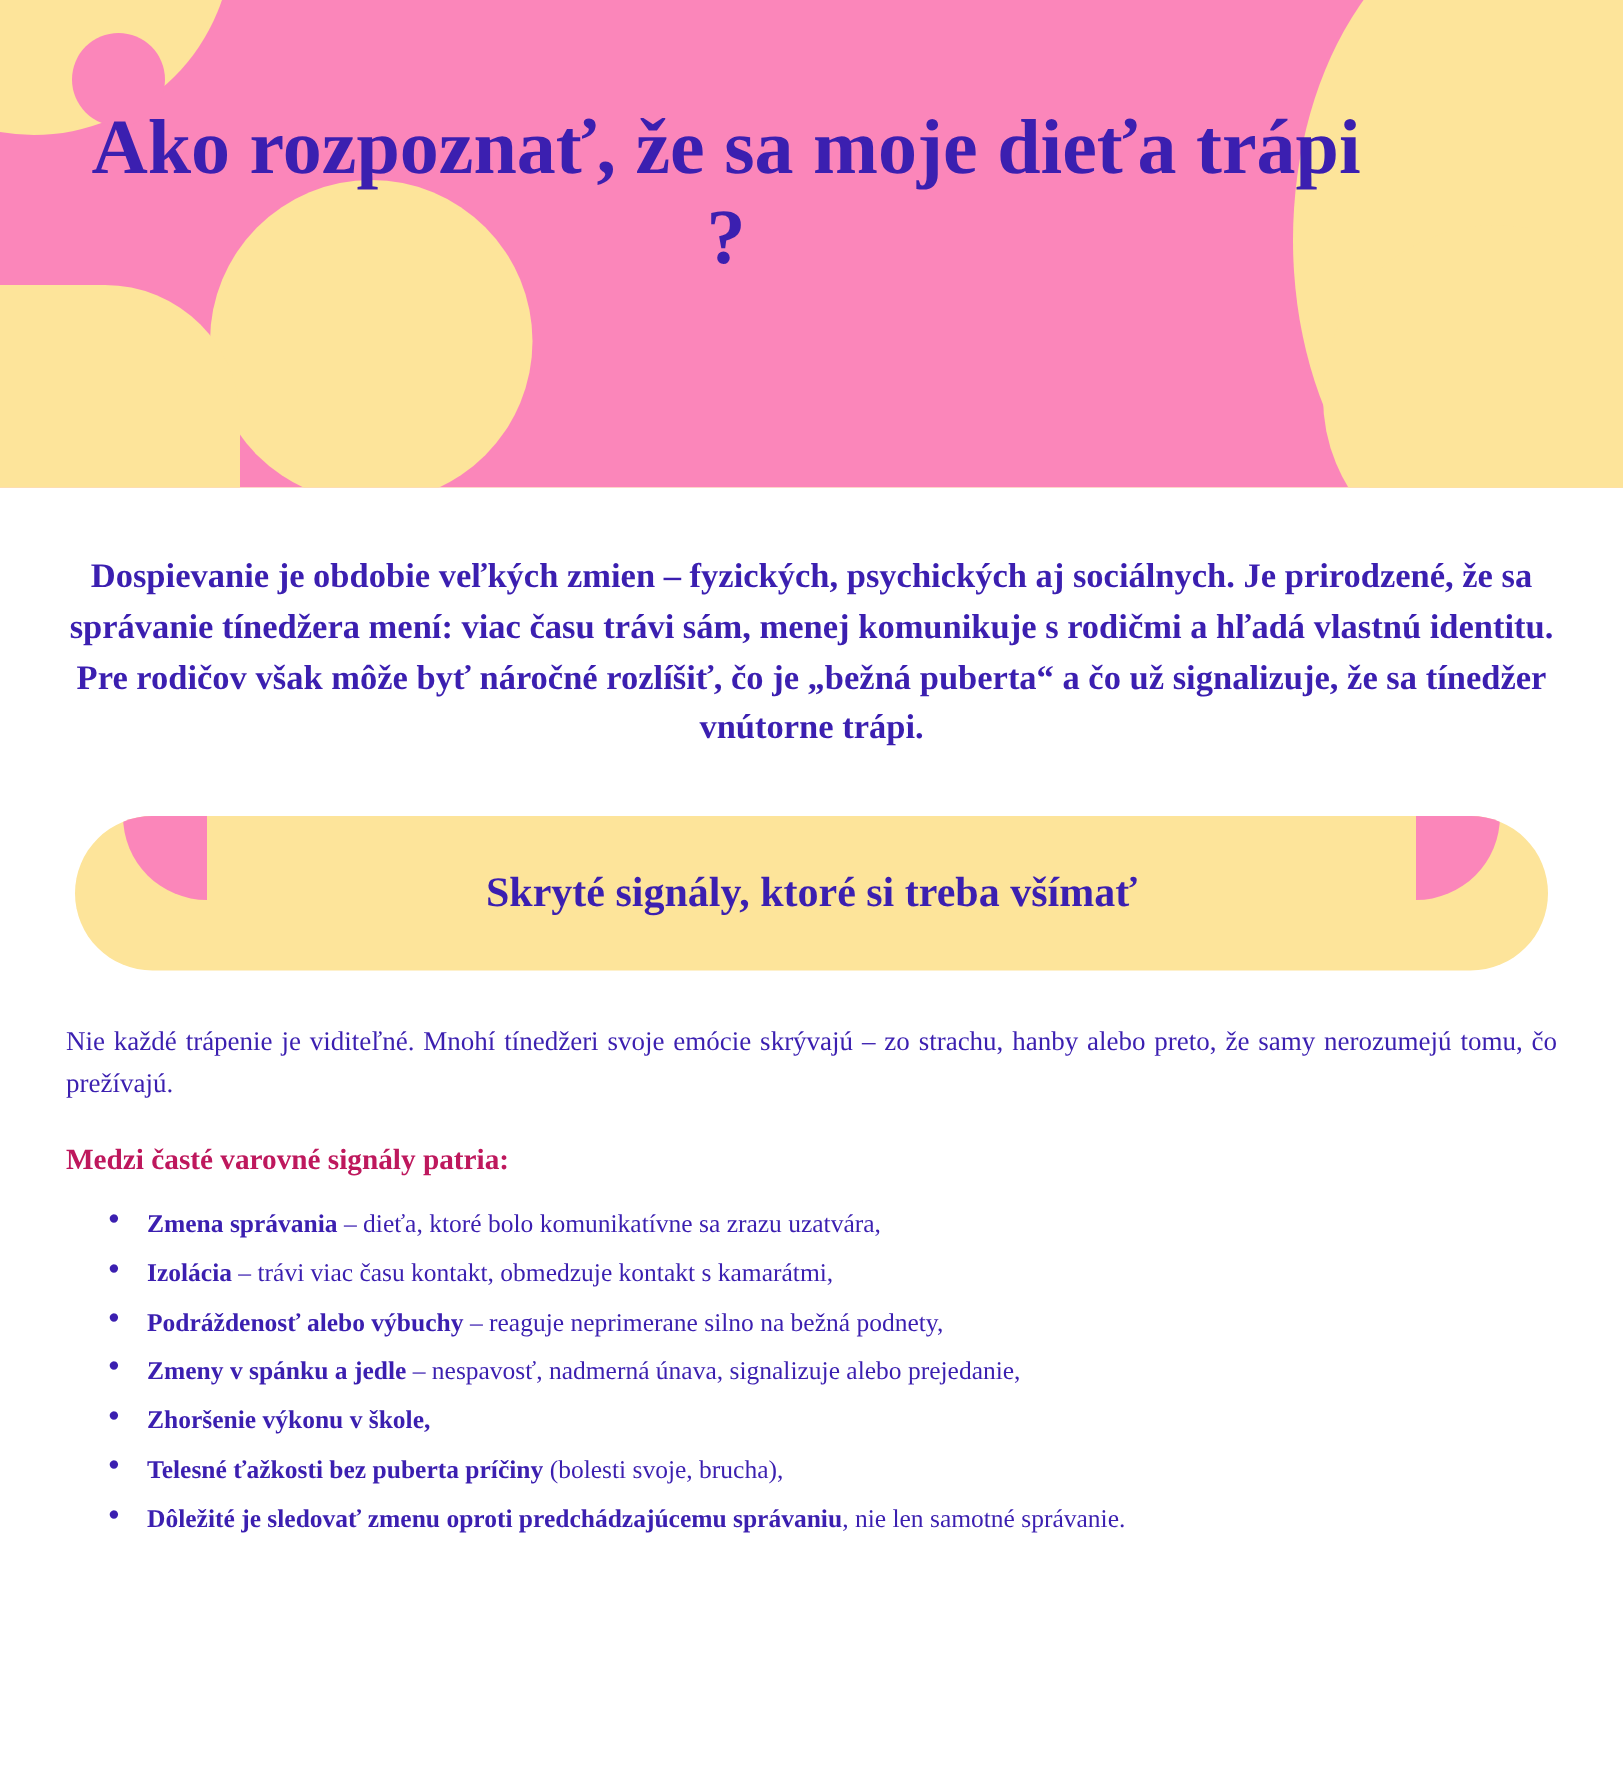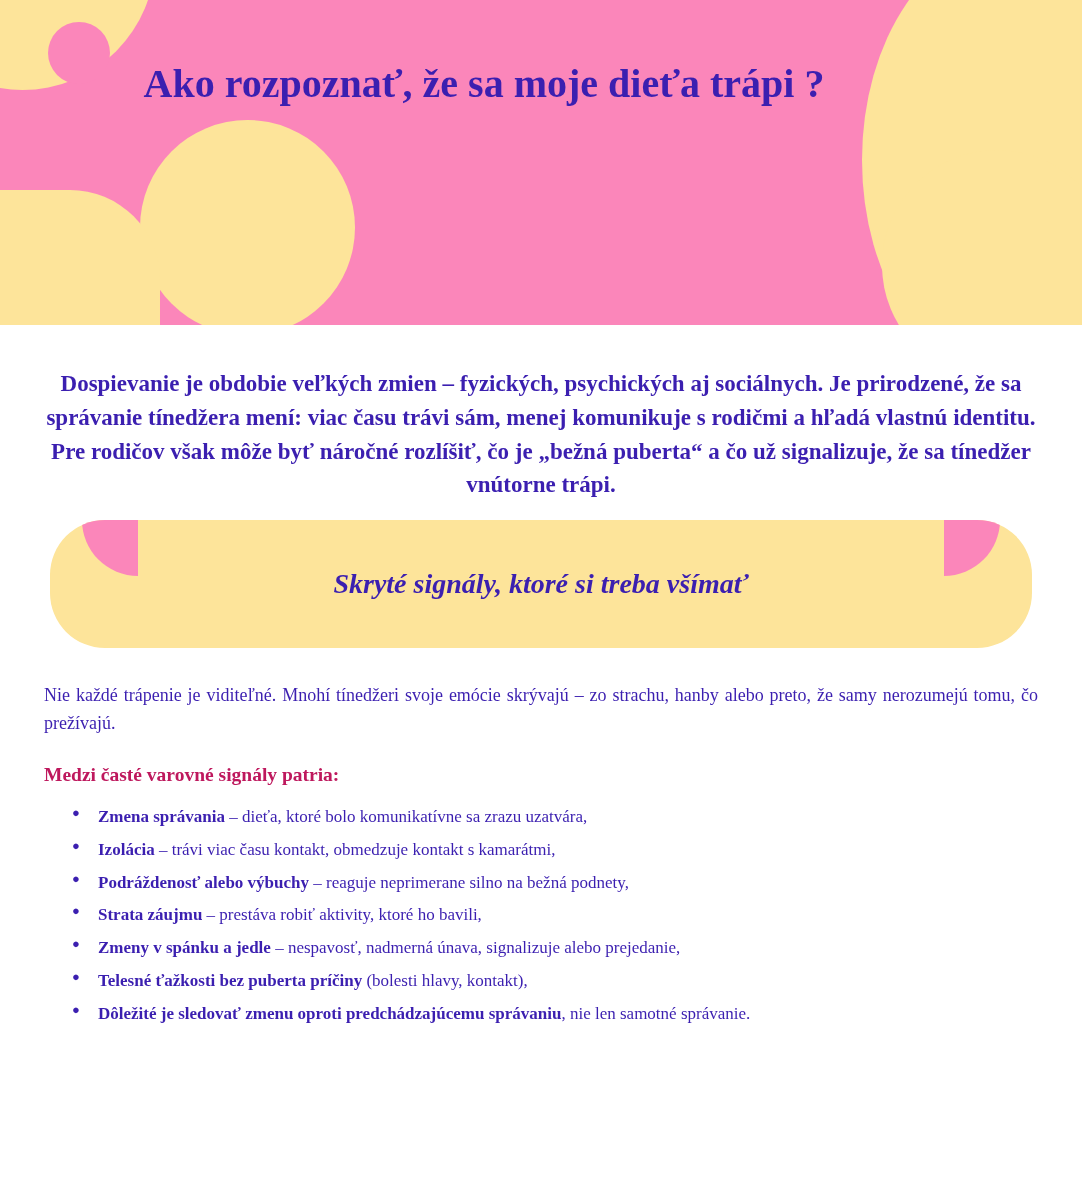"Ako rozpoznať, že sa moje" .hero-title { font-size: 40px -> 52px }
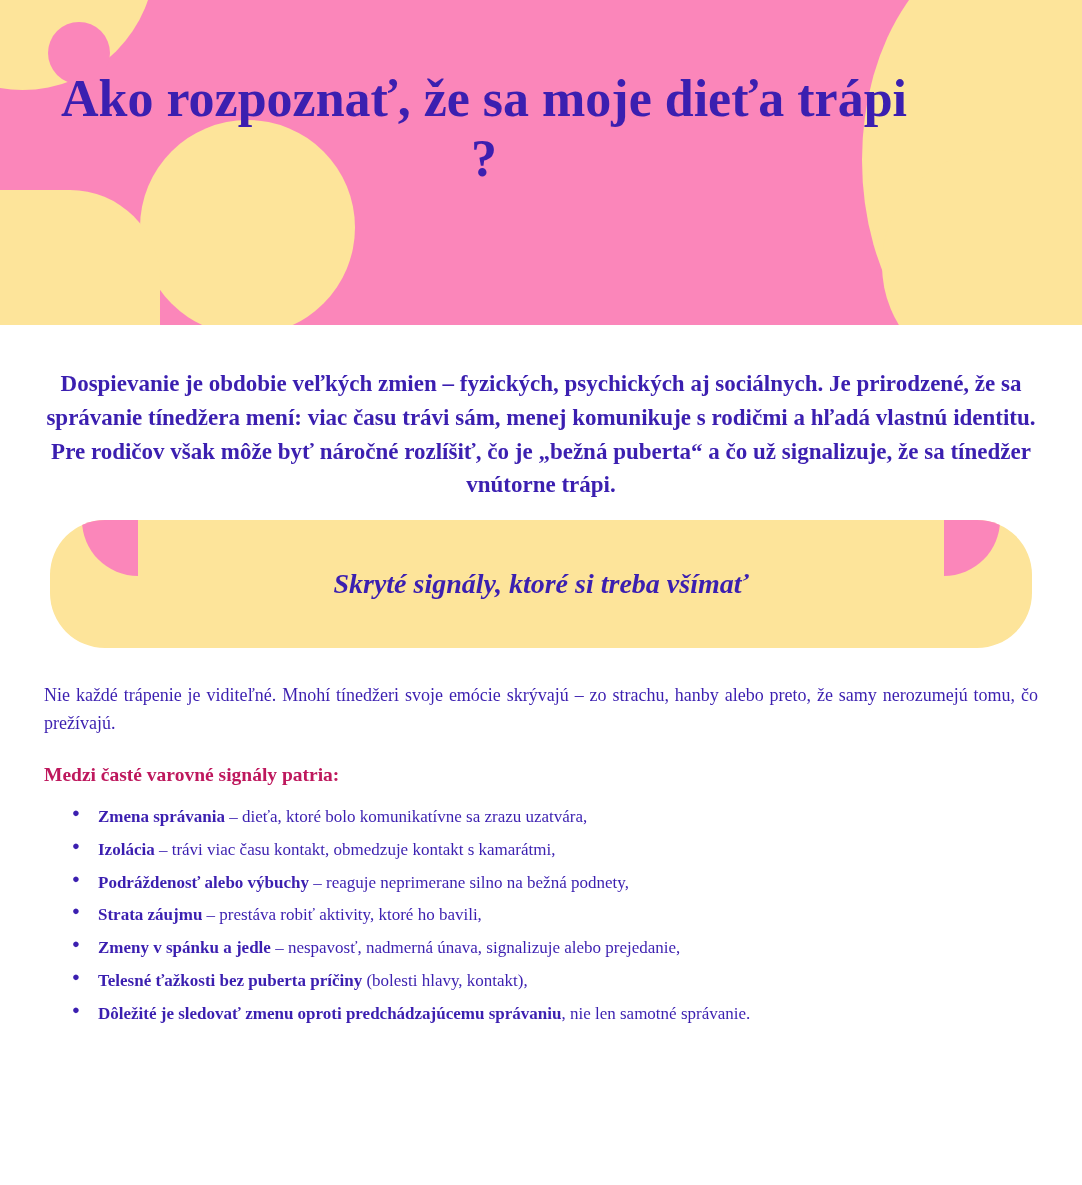"Skryté signály, ktoré si treba" .banner-wrap { font-style: italic -> none; height: 128px -> 103px; margin: 18px 50px 0 50px -> 42px 50px 0 50px }
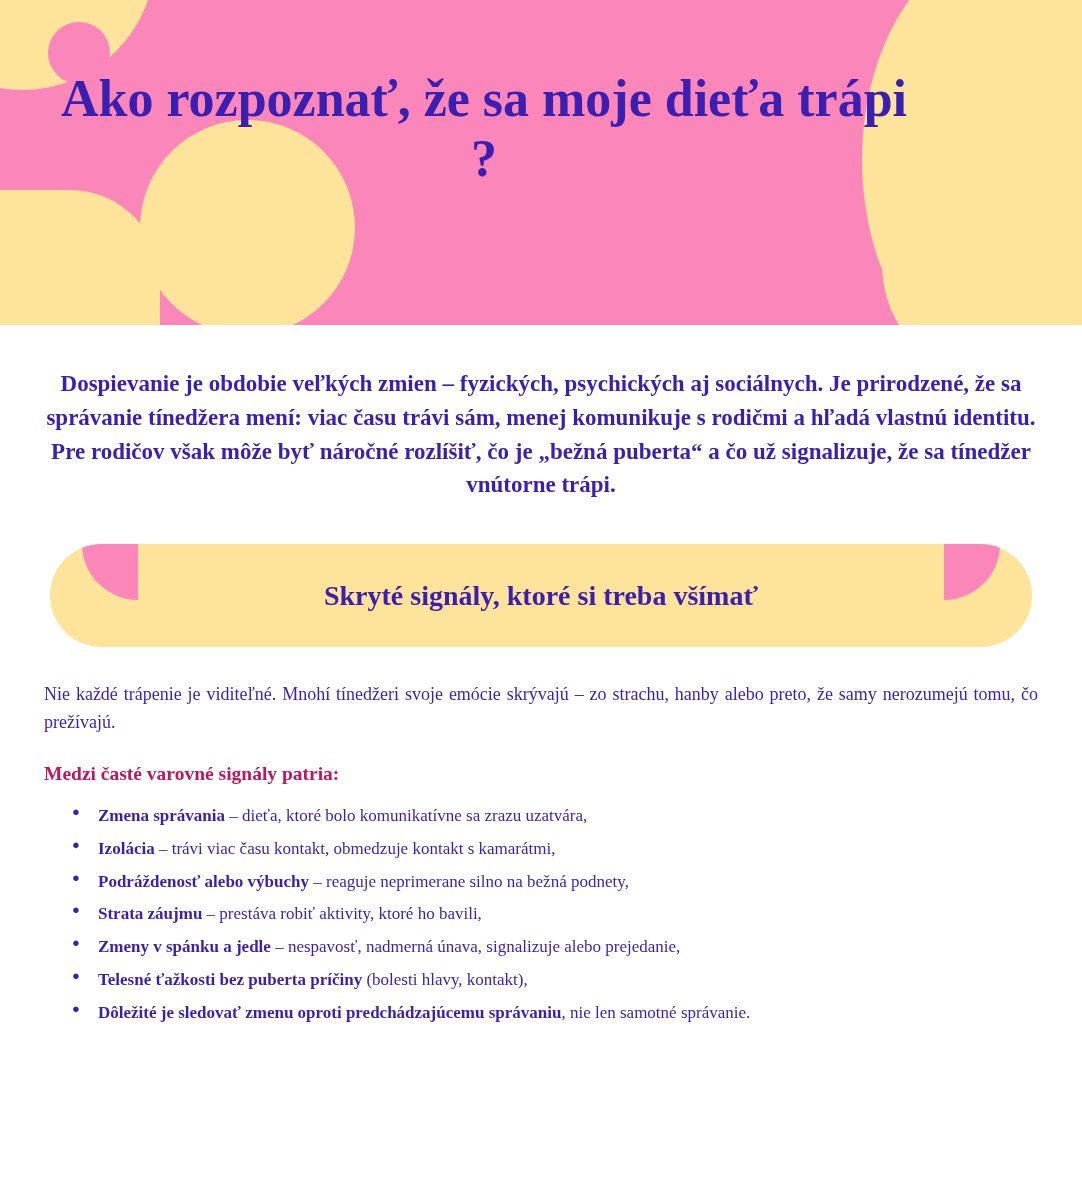"Strata záujmu – prestáva robiť" li { html: <li><b>Strata záujmu</b><span> – prestáva robiť aktivity, ktoré ho bavili,</span></li> -> none }
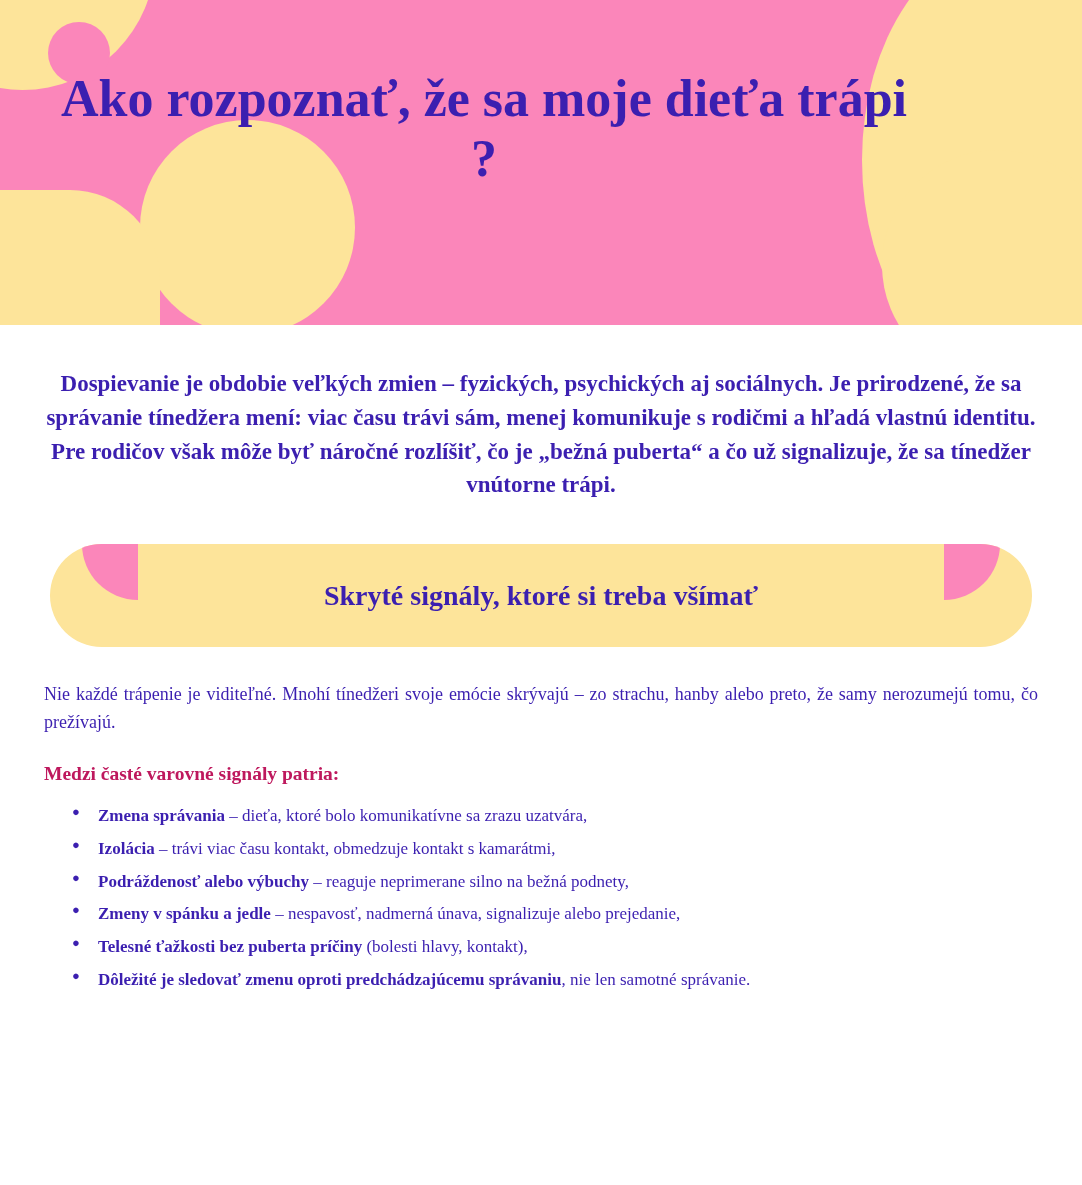"Zhoršenie výkonu v škole," li { html: none -> <li><b>Zhoršenie výkonu v škole,</b><span></span></li> }
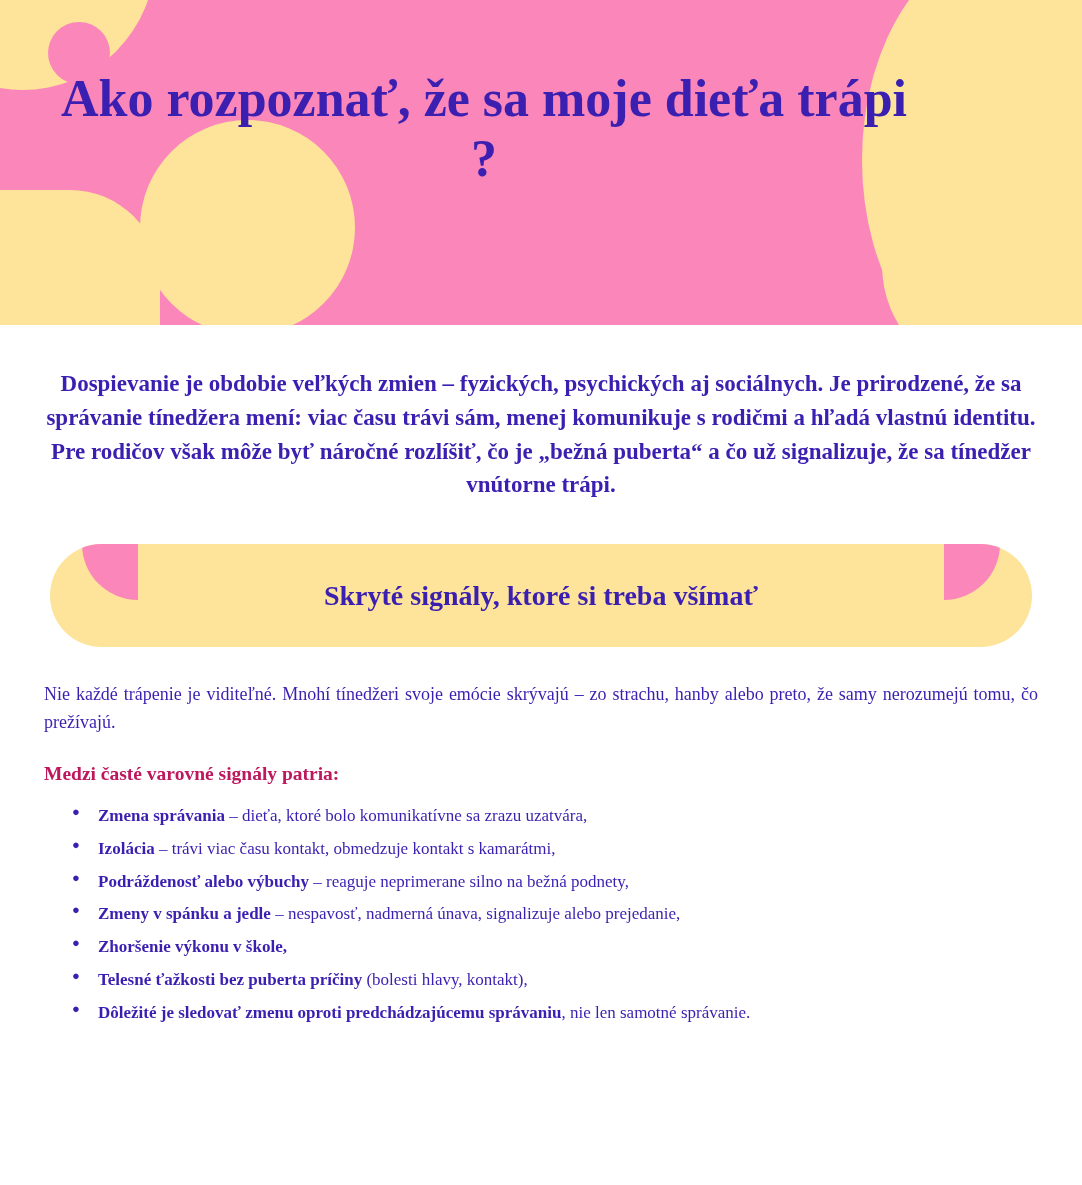"(bolesti hlavy, kontakt)," span { text: hlavy, kontakt -> svoje, brucha }
